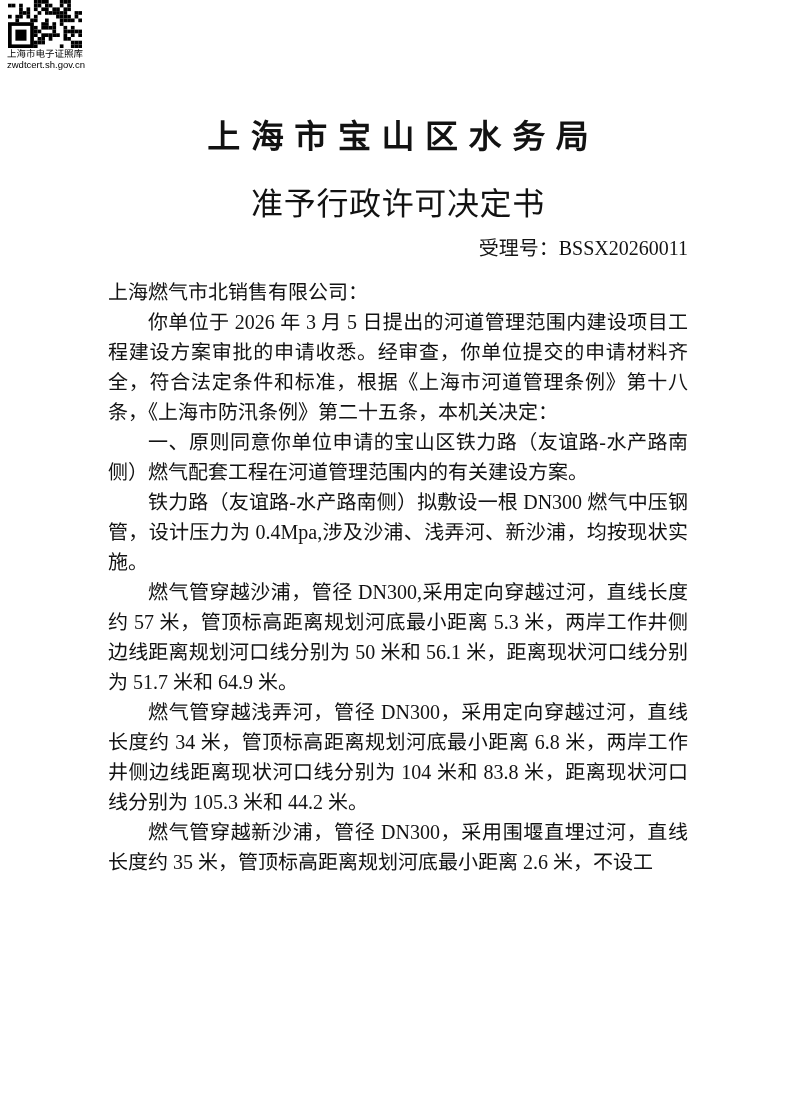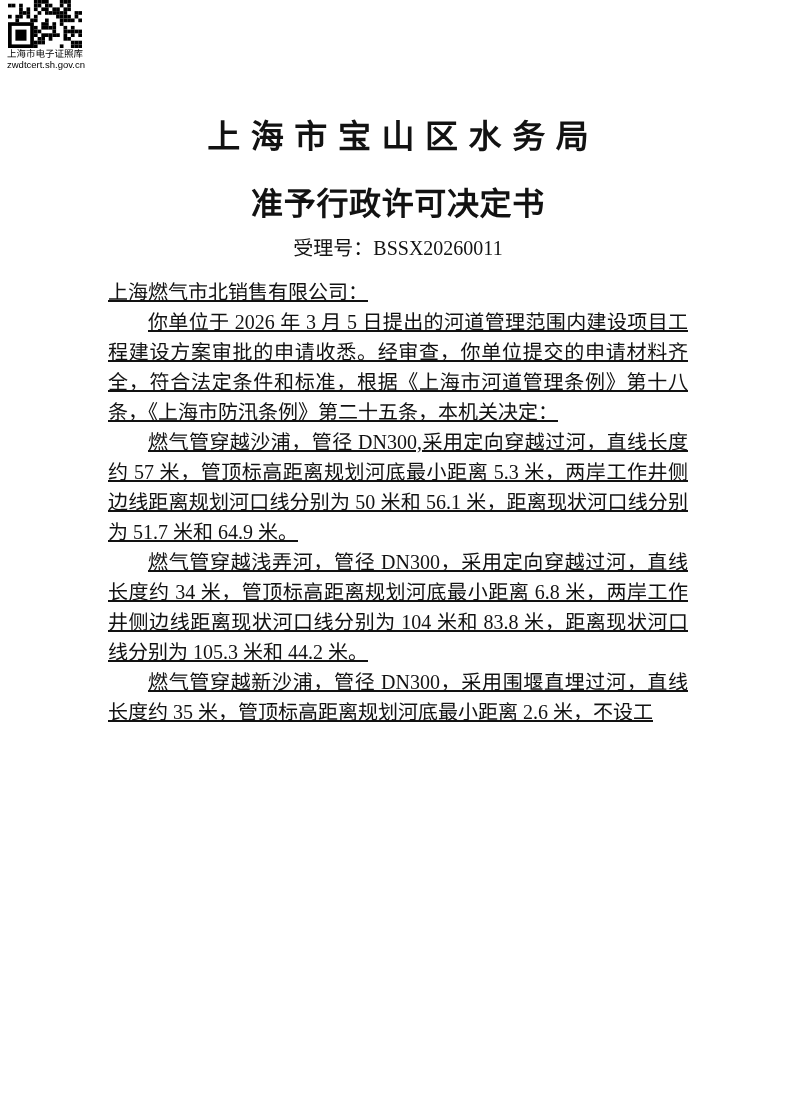"准予行政许可决定书" .doc-title { font-weight: bold -> normal }
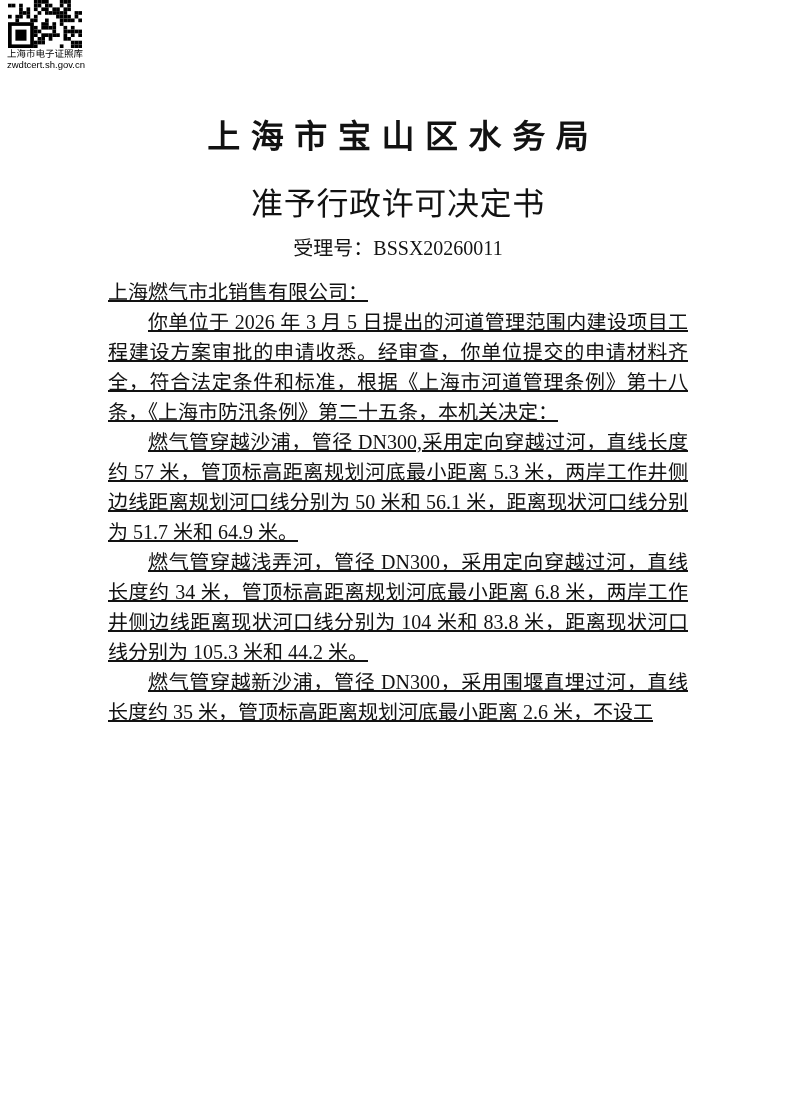"受理号：BSSX20260011" .acceptance-line { text-align: center -> right }
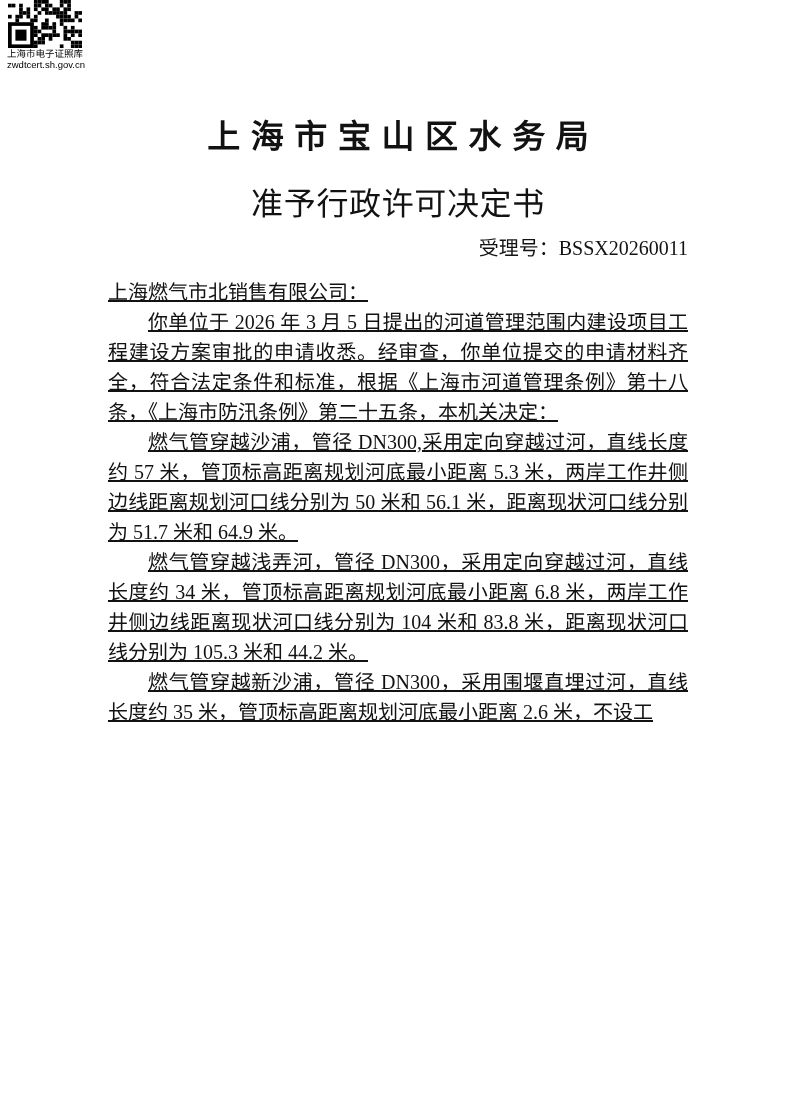"上海燃气市北销售有限公司：" .doc-body { text-decoration: underline -> none }
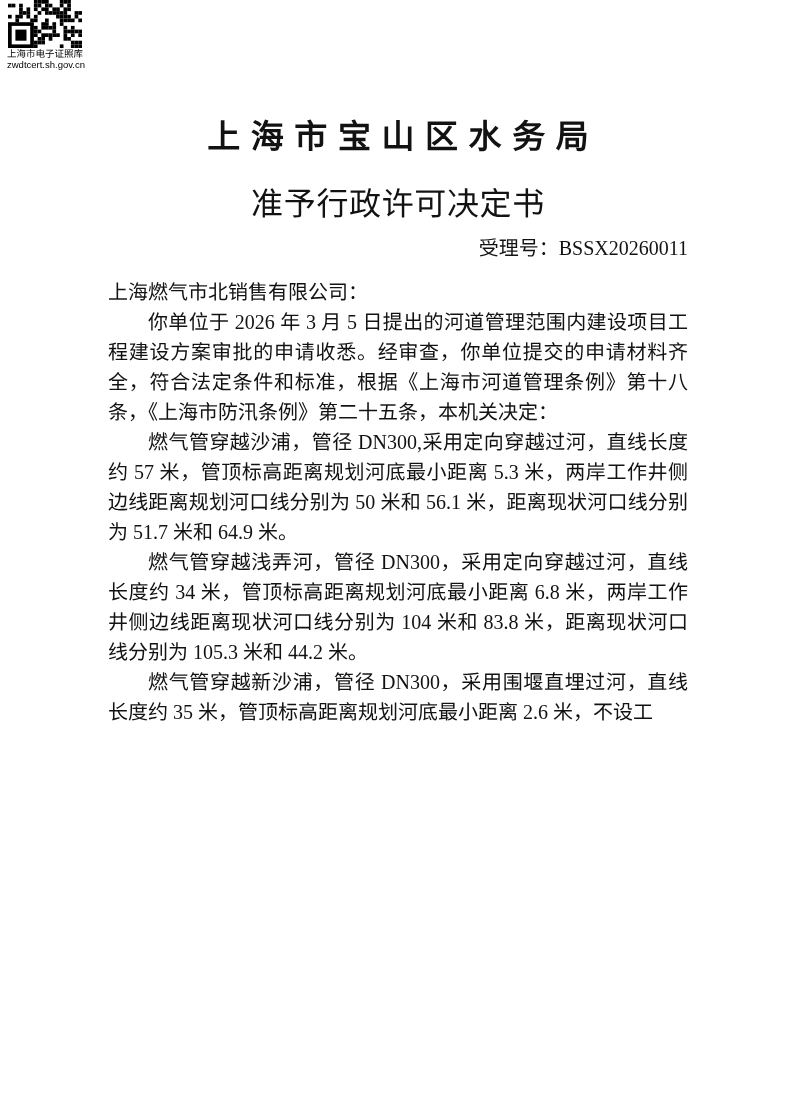"一、原则同意你单位申请的宝山区铁力路（友谊路-水产路南侧）燃气配套工程在河道管理" p { html: none -> <p>一、原则同意你单位申请的宝山区铁力路（友谊路-水产路南侧）燃气配套工程在河道管理范围内的有关建设方案。</p> }
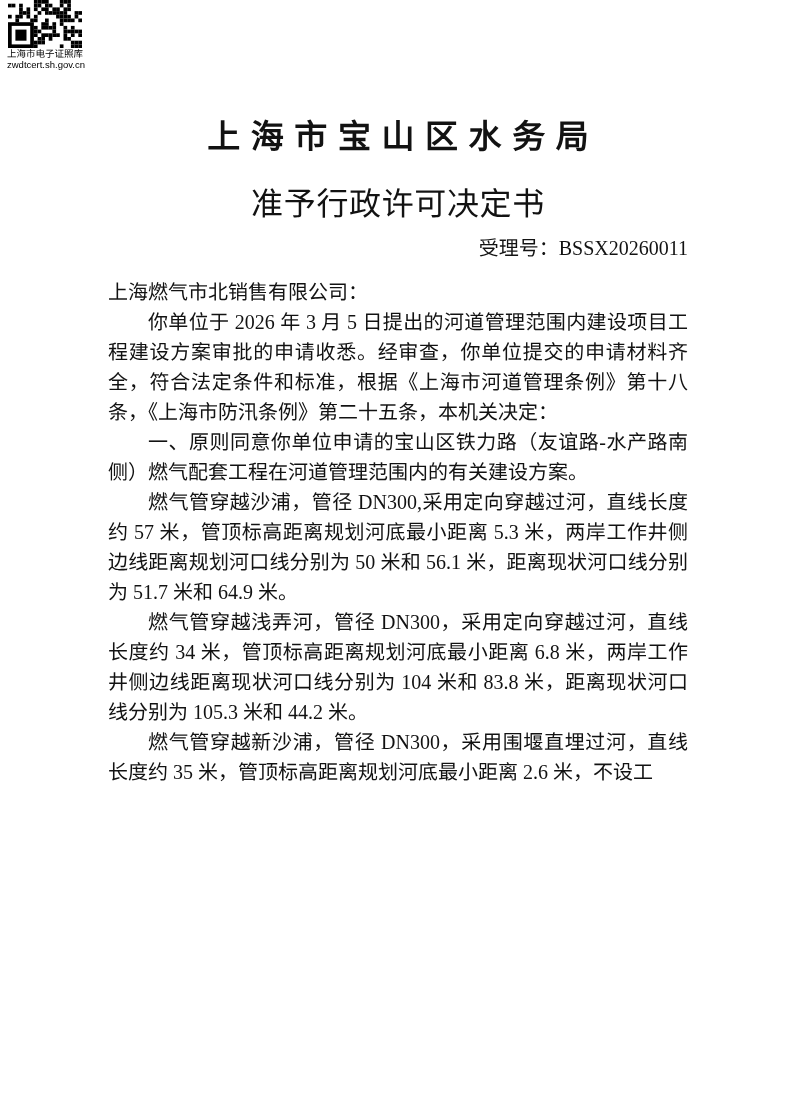"铁力路（友谊路-水产路南侧）拟敷设一根 DN300 燃气中压钢管，设计压力为" p { html: none -> <p>铁力路（友谊路-水产路南侧）拟敷设一根 DN300 燃气中压钢管，设计压力为 0.4Mpa,涉及沙浦、浅弄河、新沙浦，均按现状实施。</p> }
